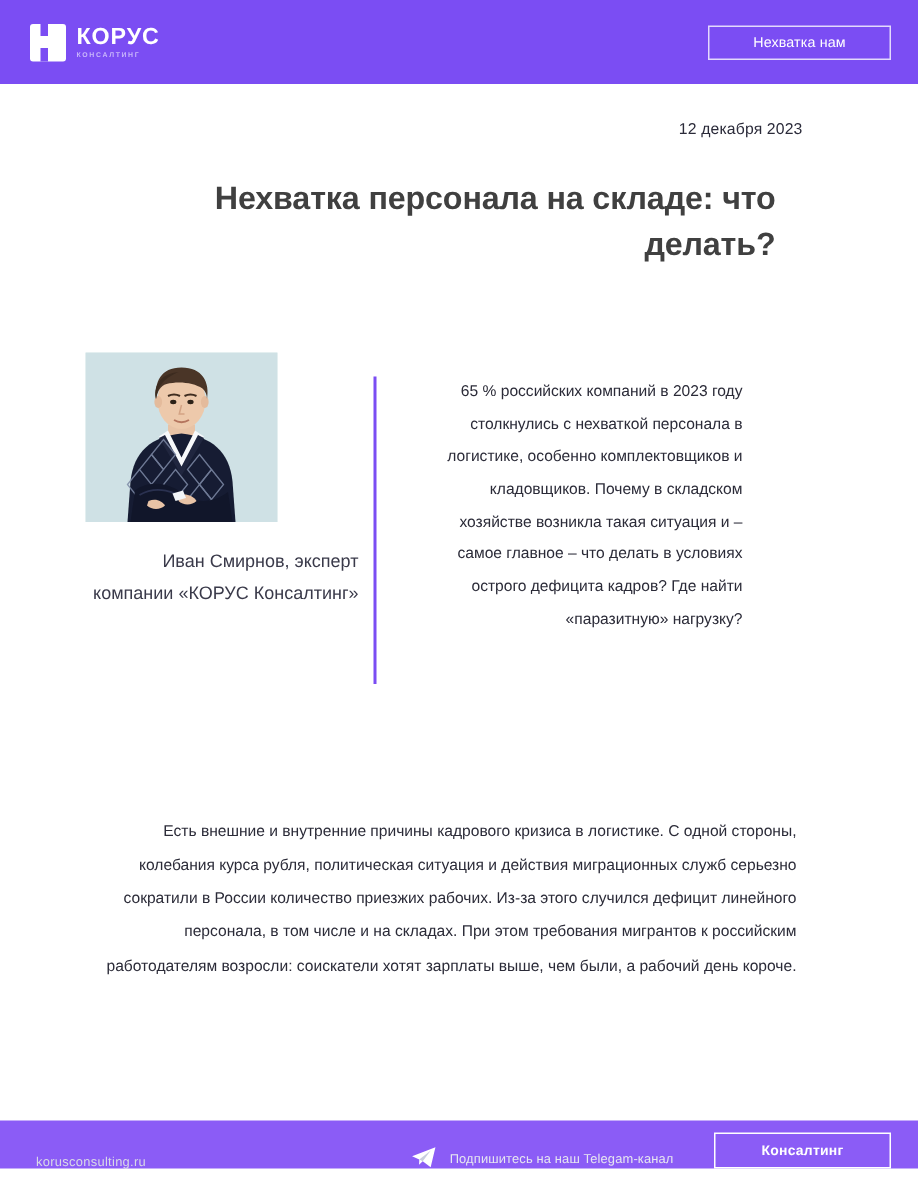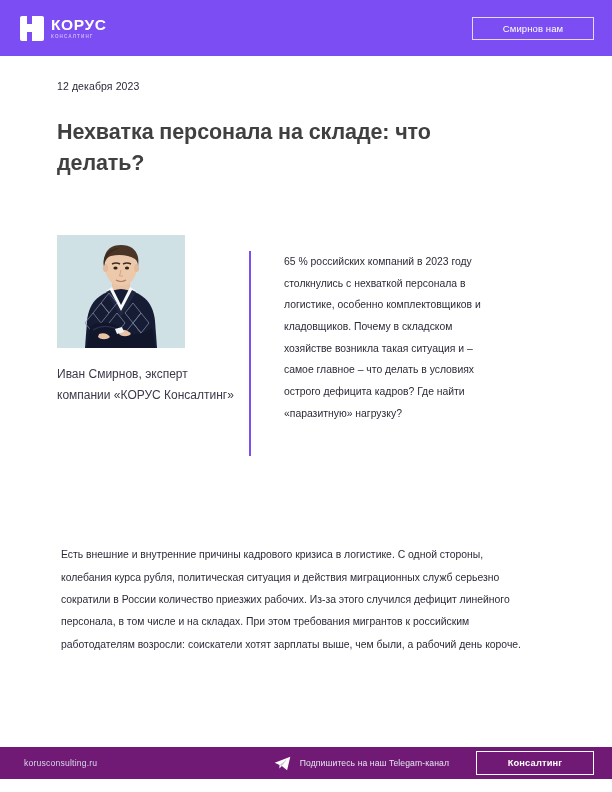"Смирнов нам" button.header-cta { text: Смирнов -> Нехватка }
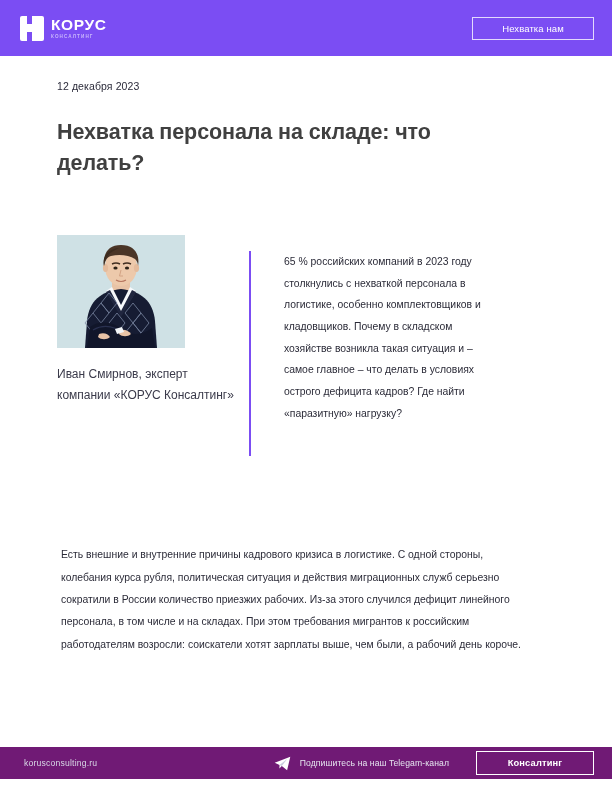"12 декабря 2023" .page { text-align: none -> right }
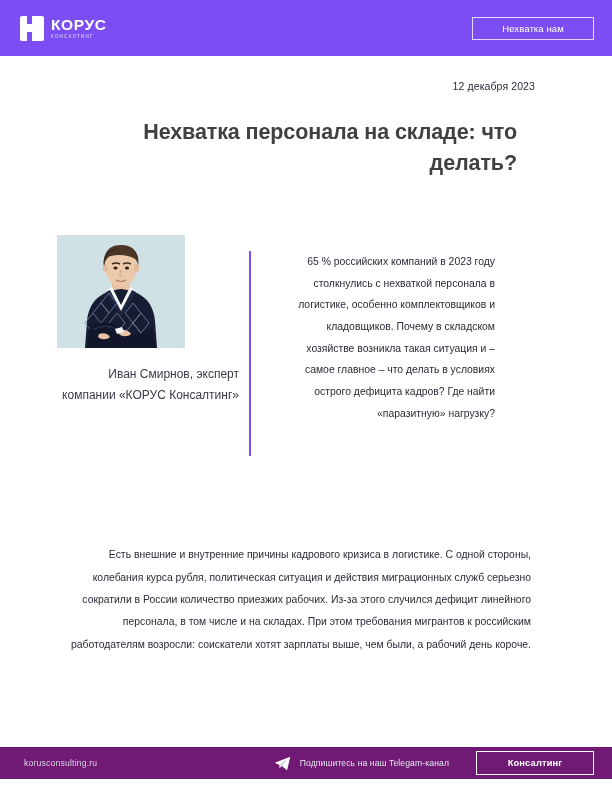"korusconsulting.ru" .site-footer { align-items: center -> flex-end; background: #701a75 -> #8b5cf6 }
